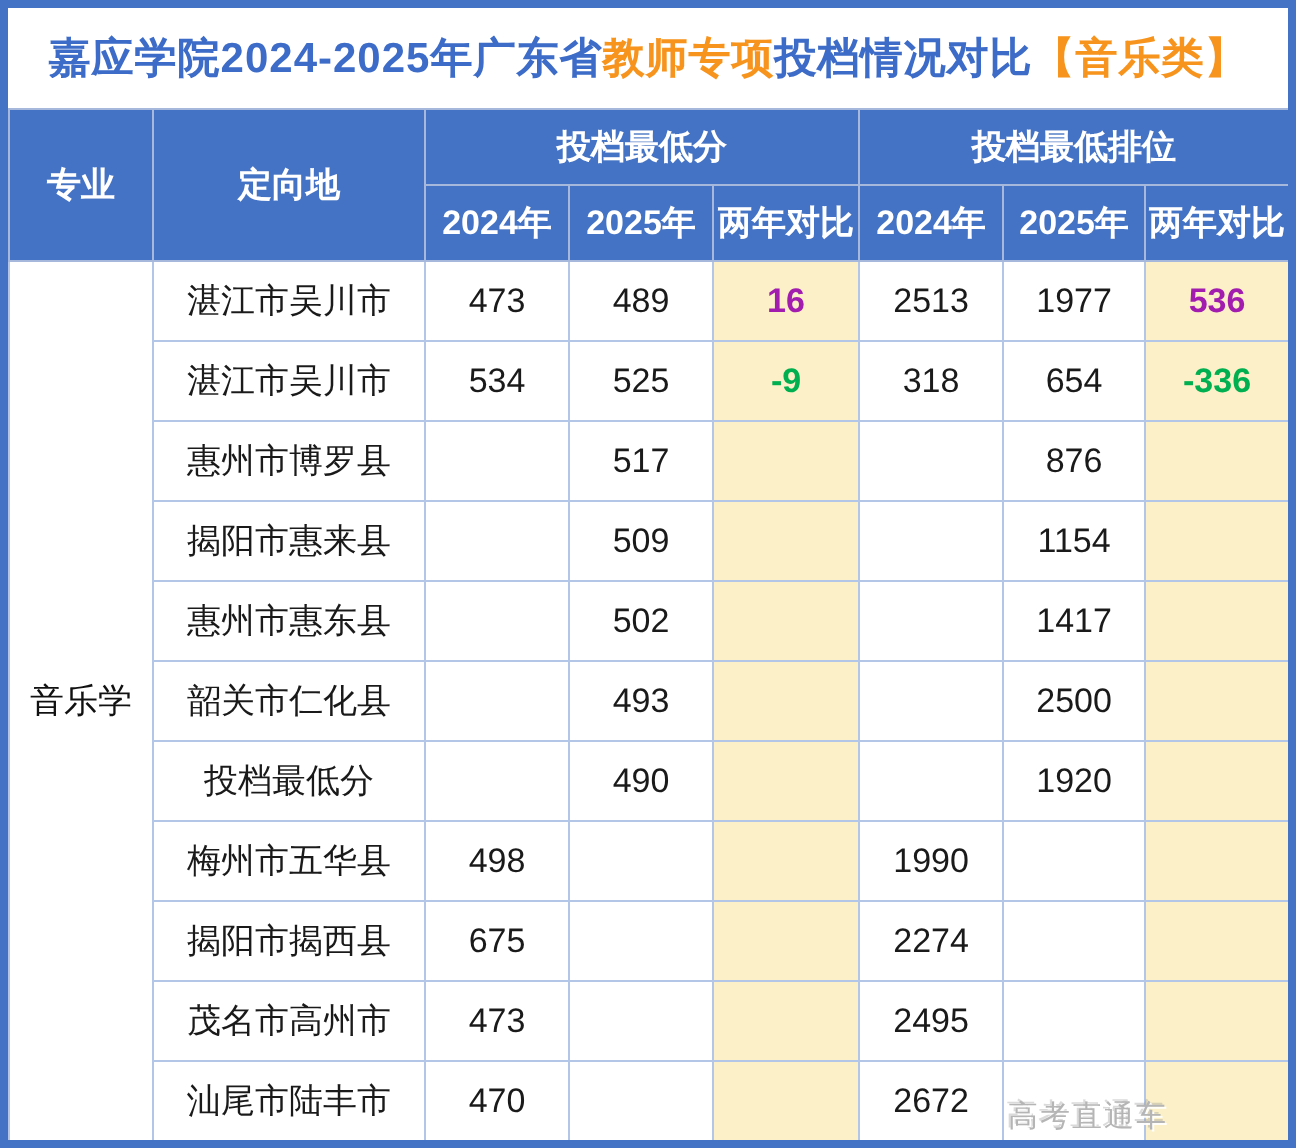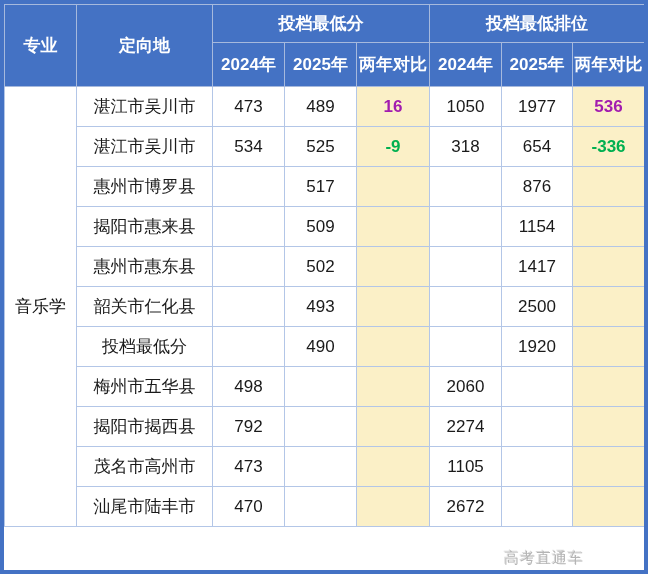"嘉应学院2024-2025年广东省" div.title-bar { html: none -> <div> <span>嘉应学院2024-2025年广东省</span> <span>教师专项</span> <span>投档情况对比</span> <span>【音乐类】</span> </div> }
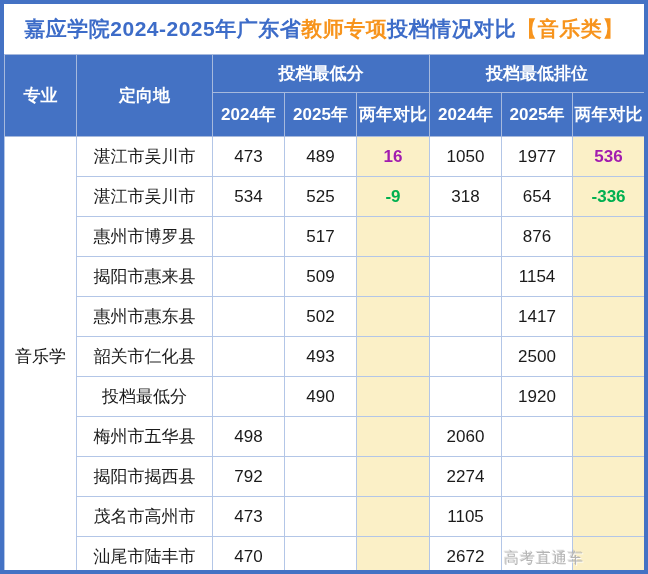"2024年" tr.sub-row th { height: 44px -> 38px }
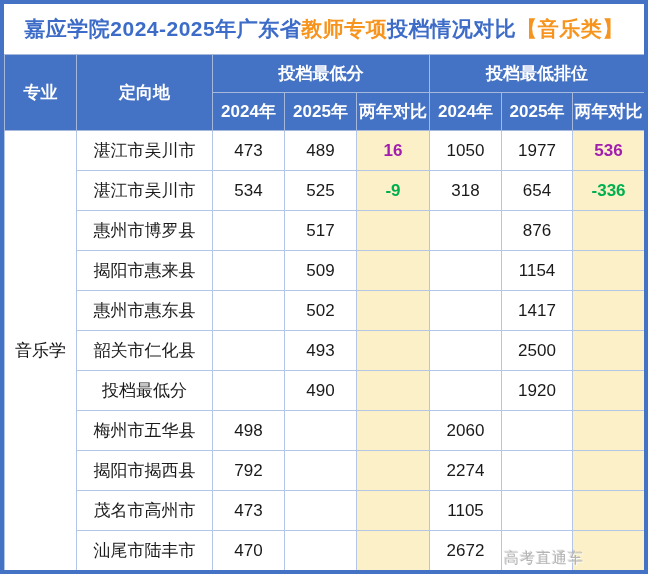"1050" td { text: 1050 -> 2513 }
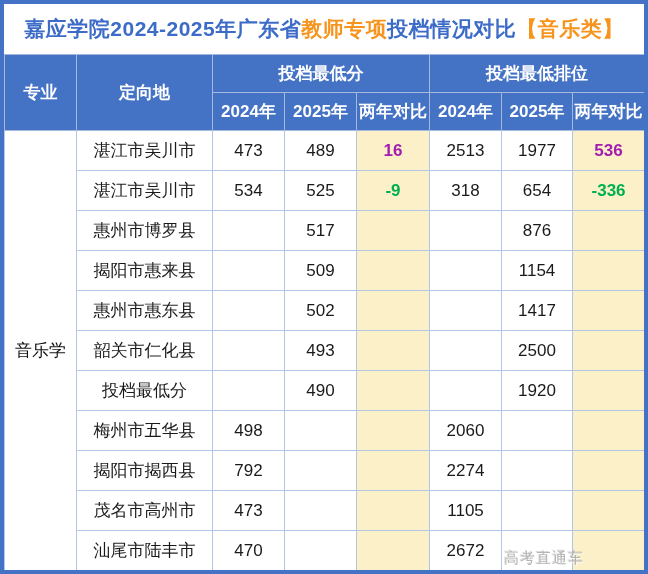"2060" td { text: 2060 -> 1990 }
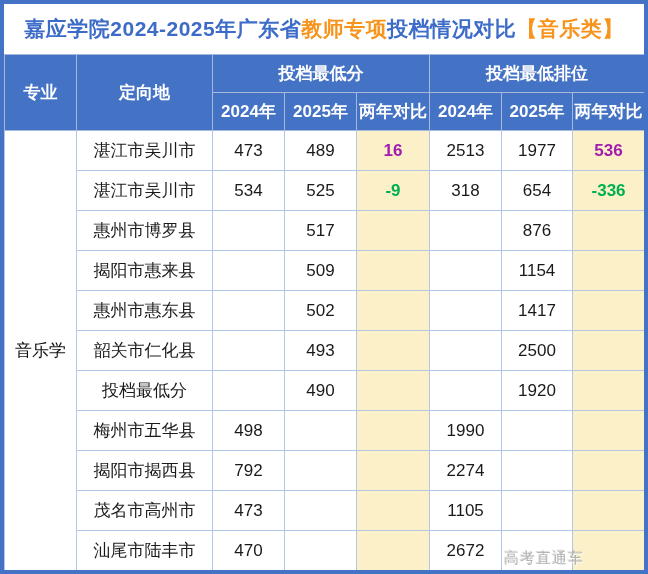"792" td { text: 792 -> 675 }
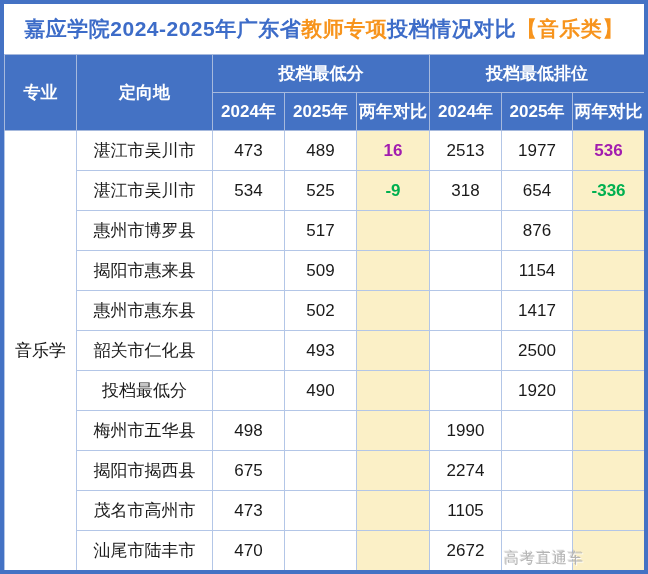"1105" td { text: 1105 -> 2495 }
